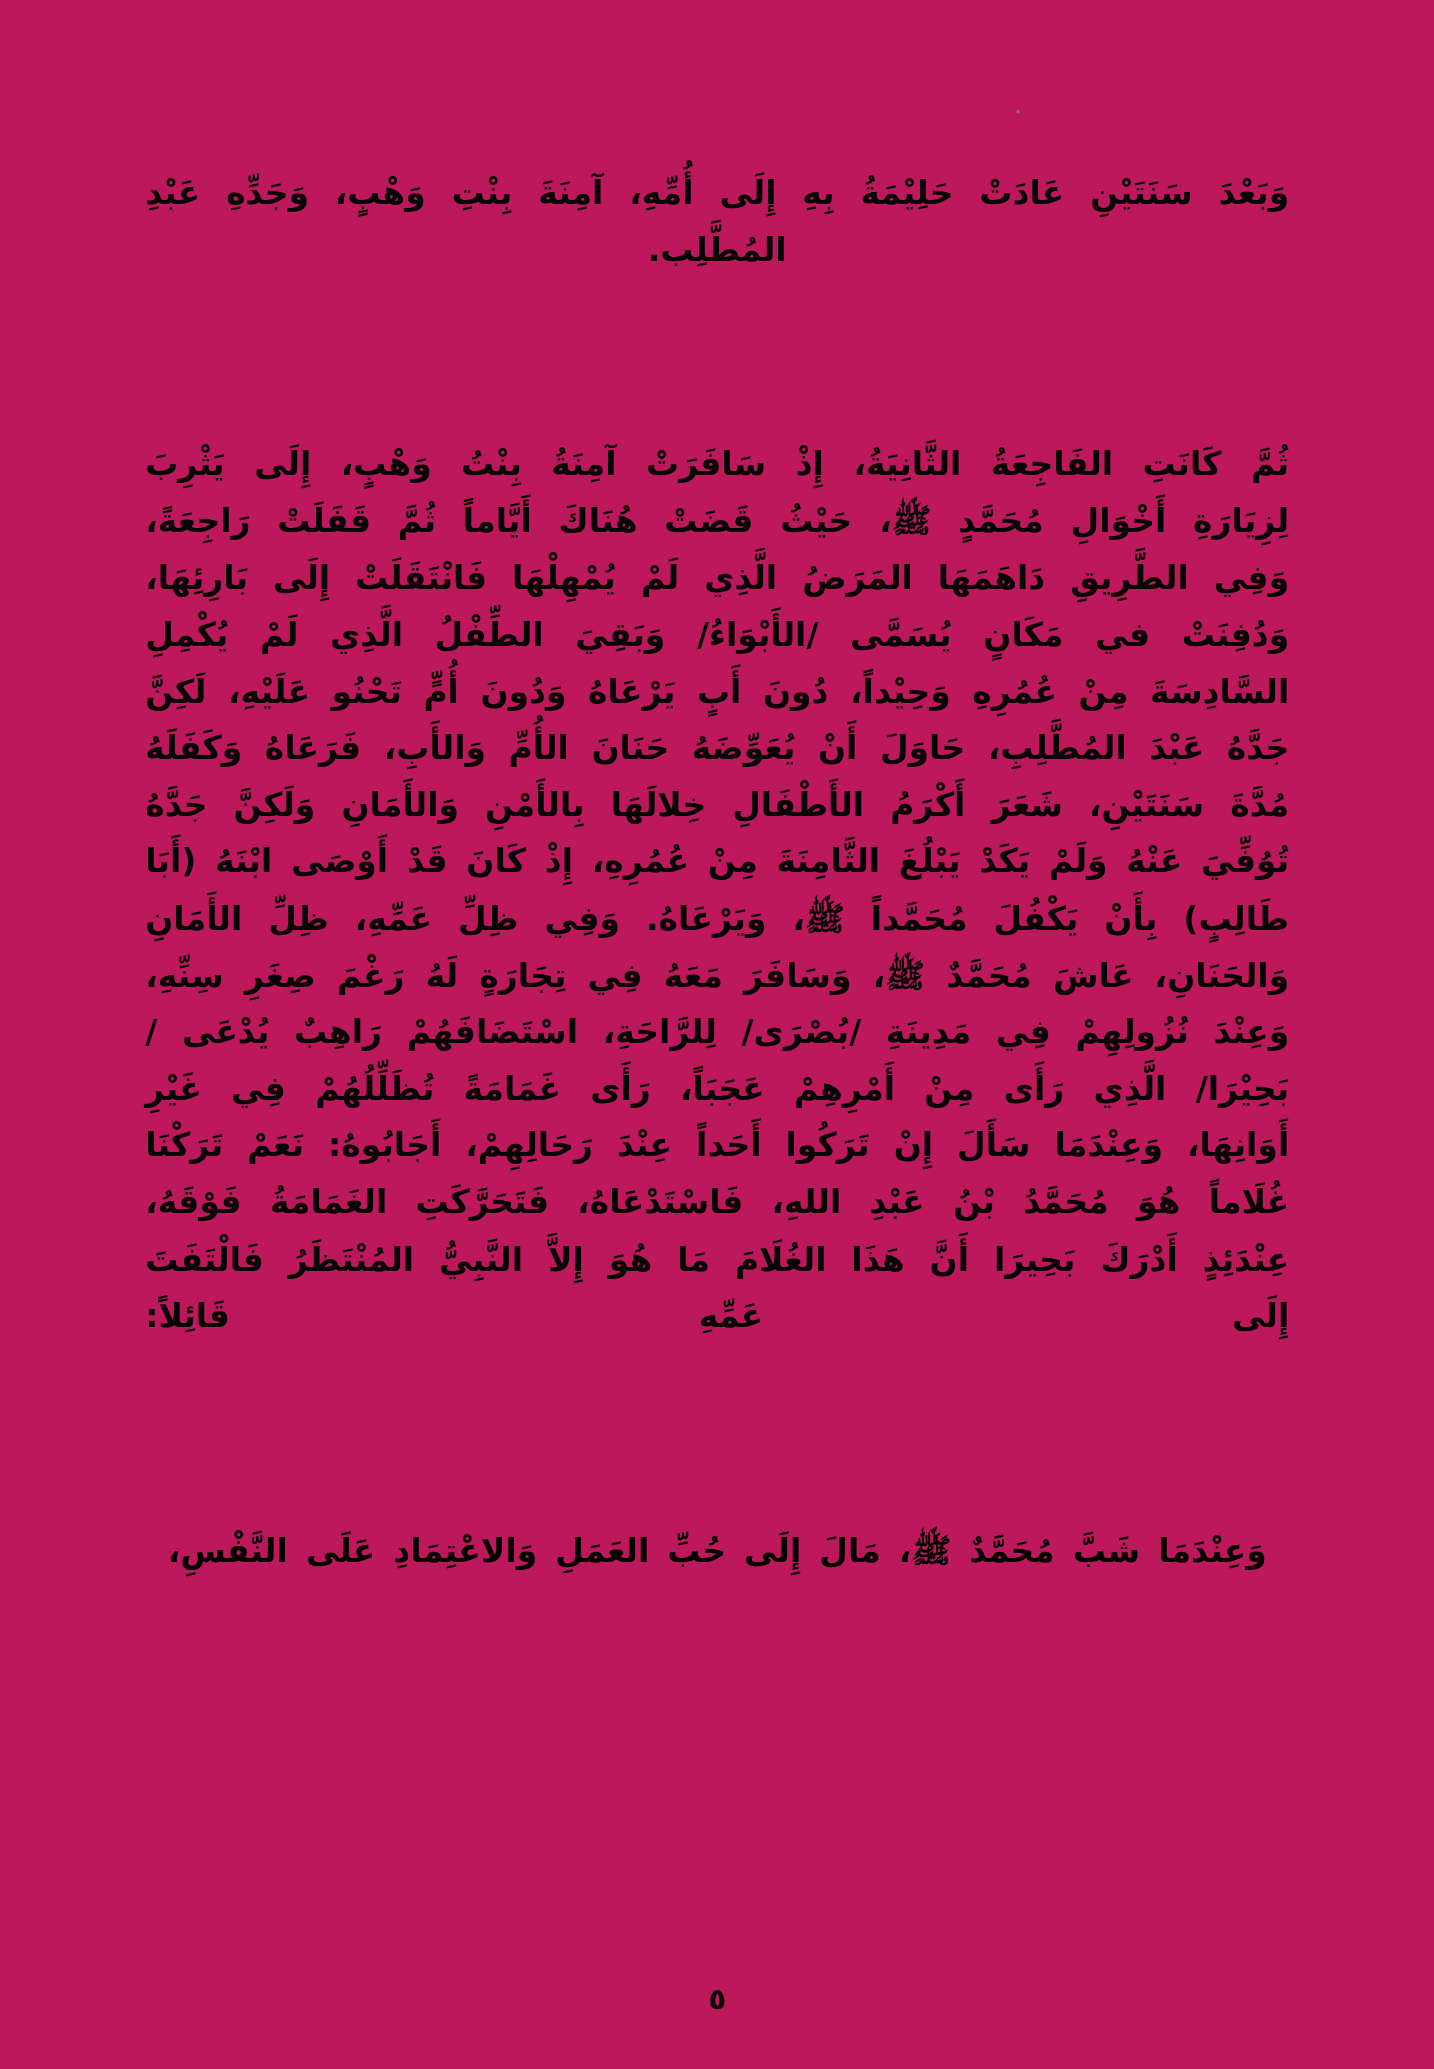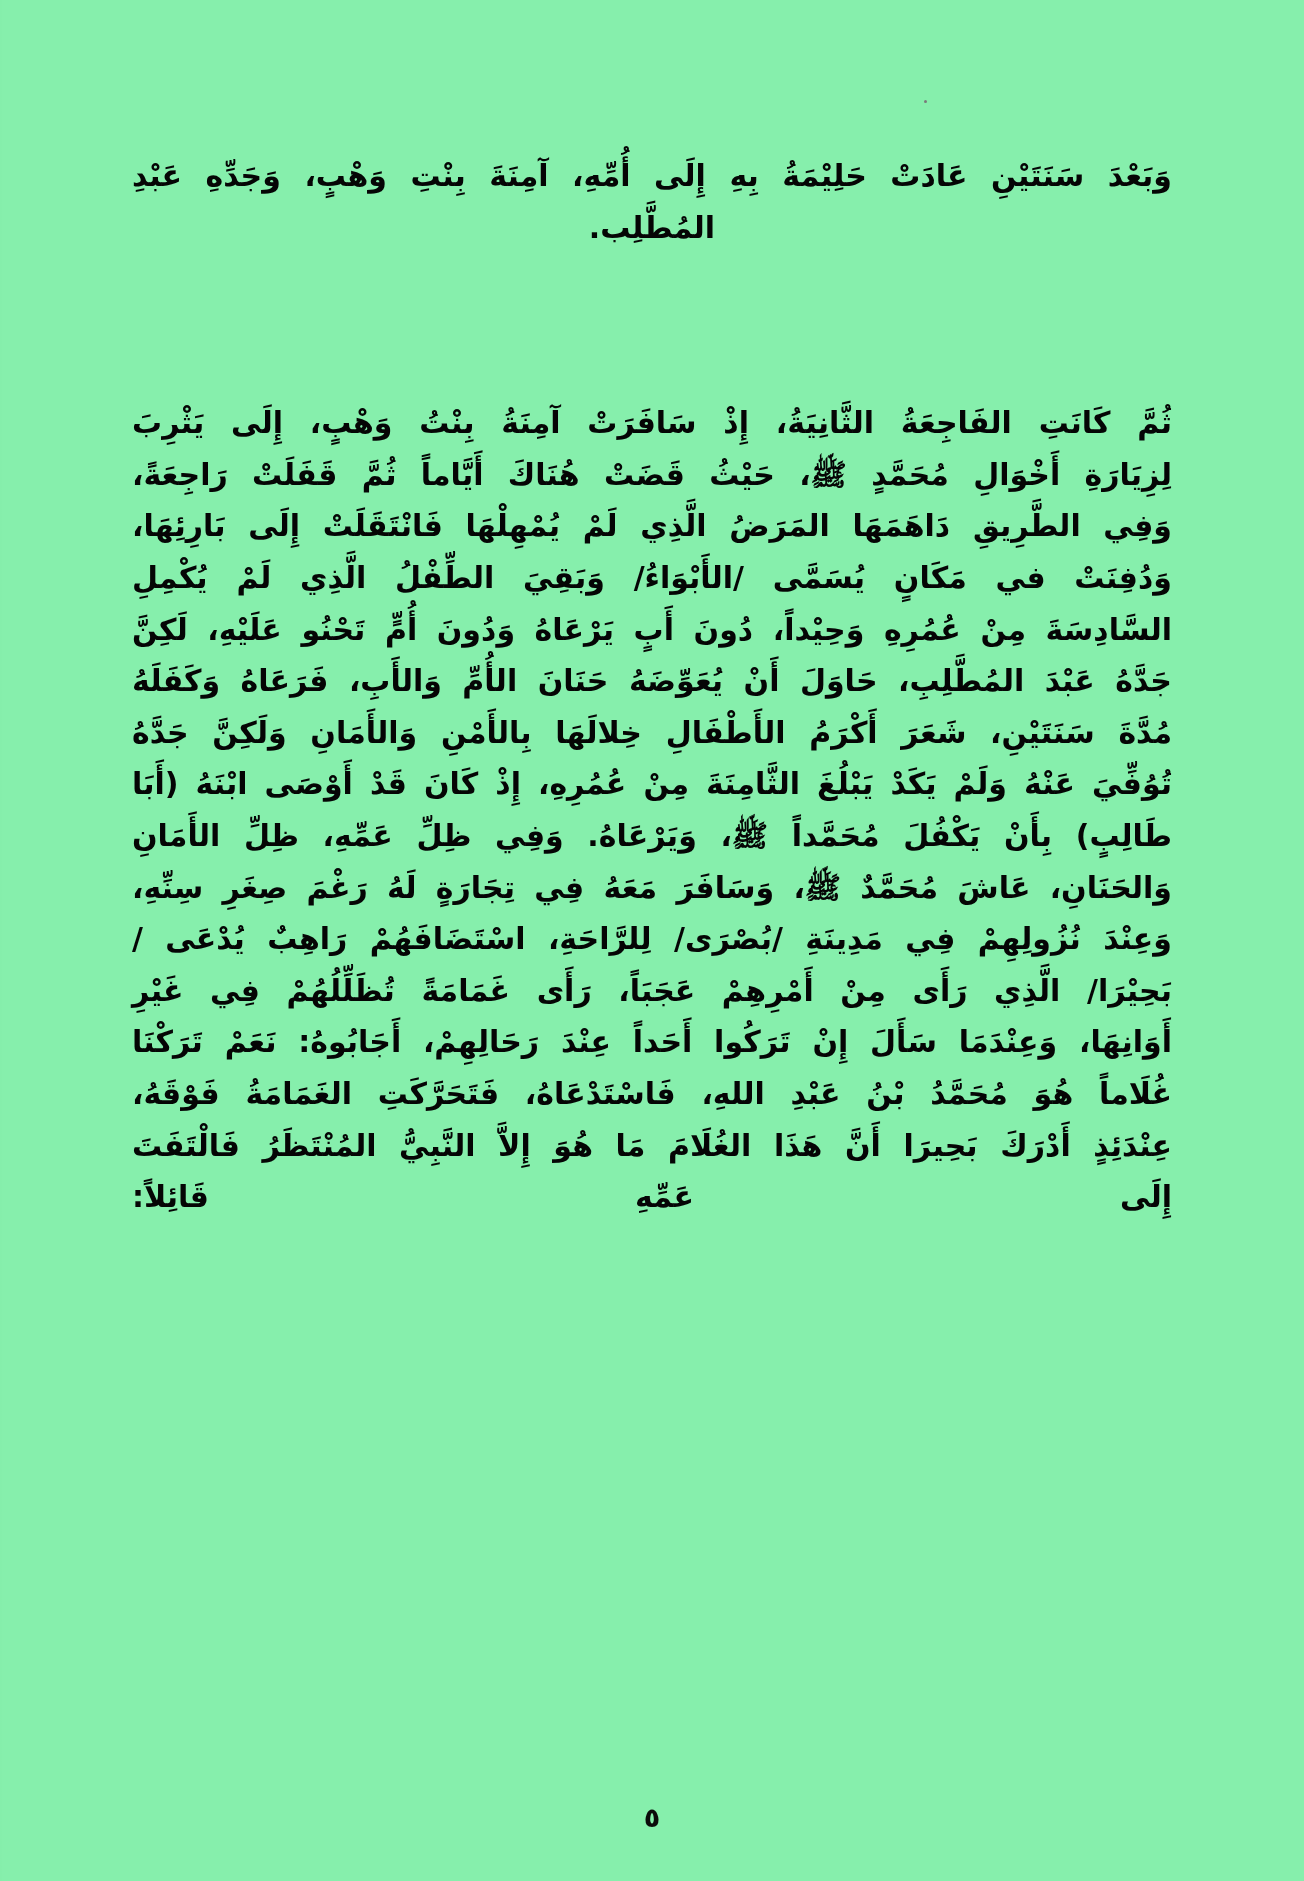"وَبَعْدَ سَنَتَيْنِ عَادَتْ حَلِيْمَةُ" .page { background: #86efac -> #be185d }
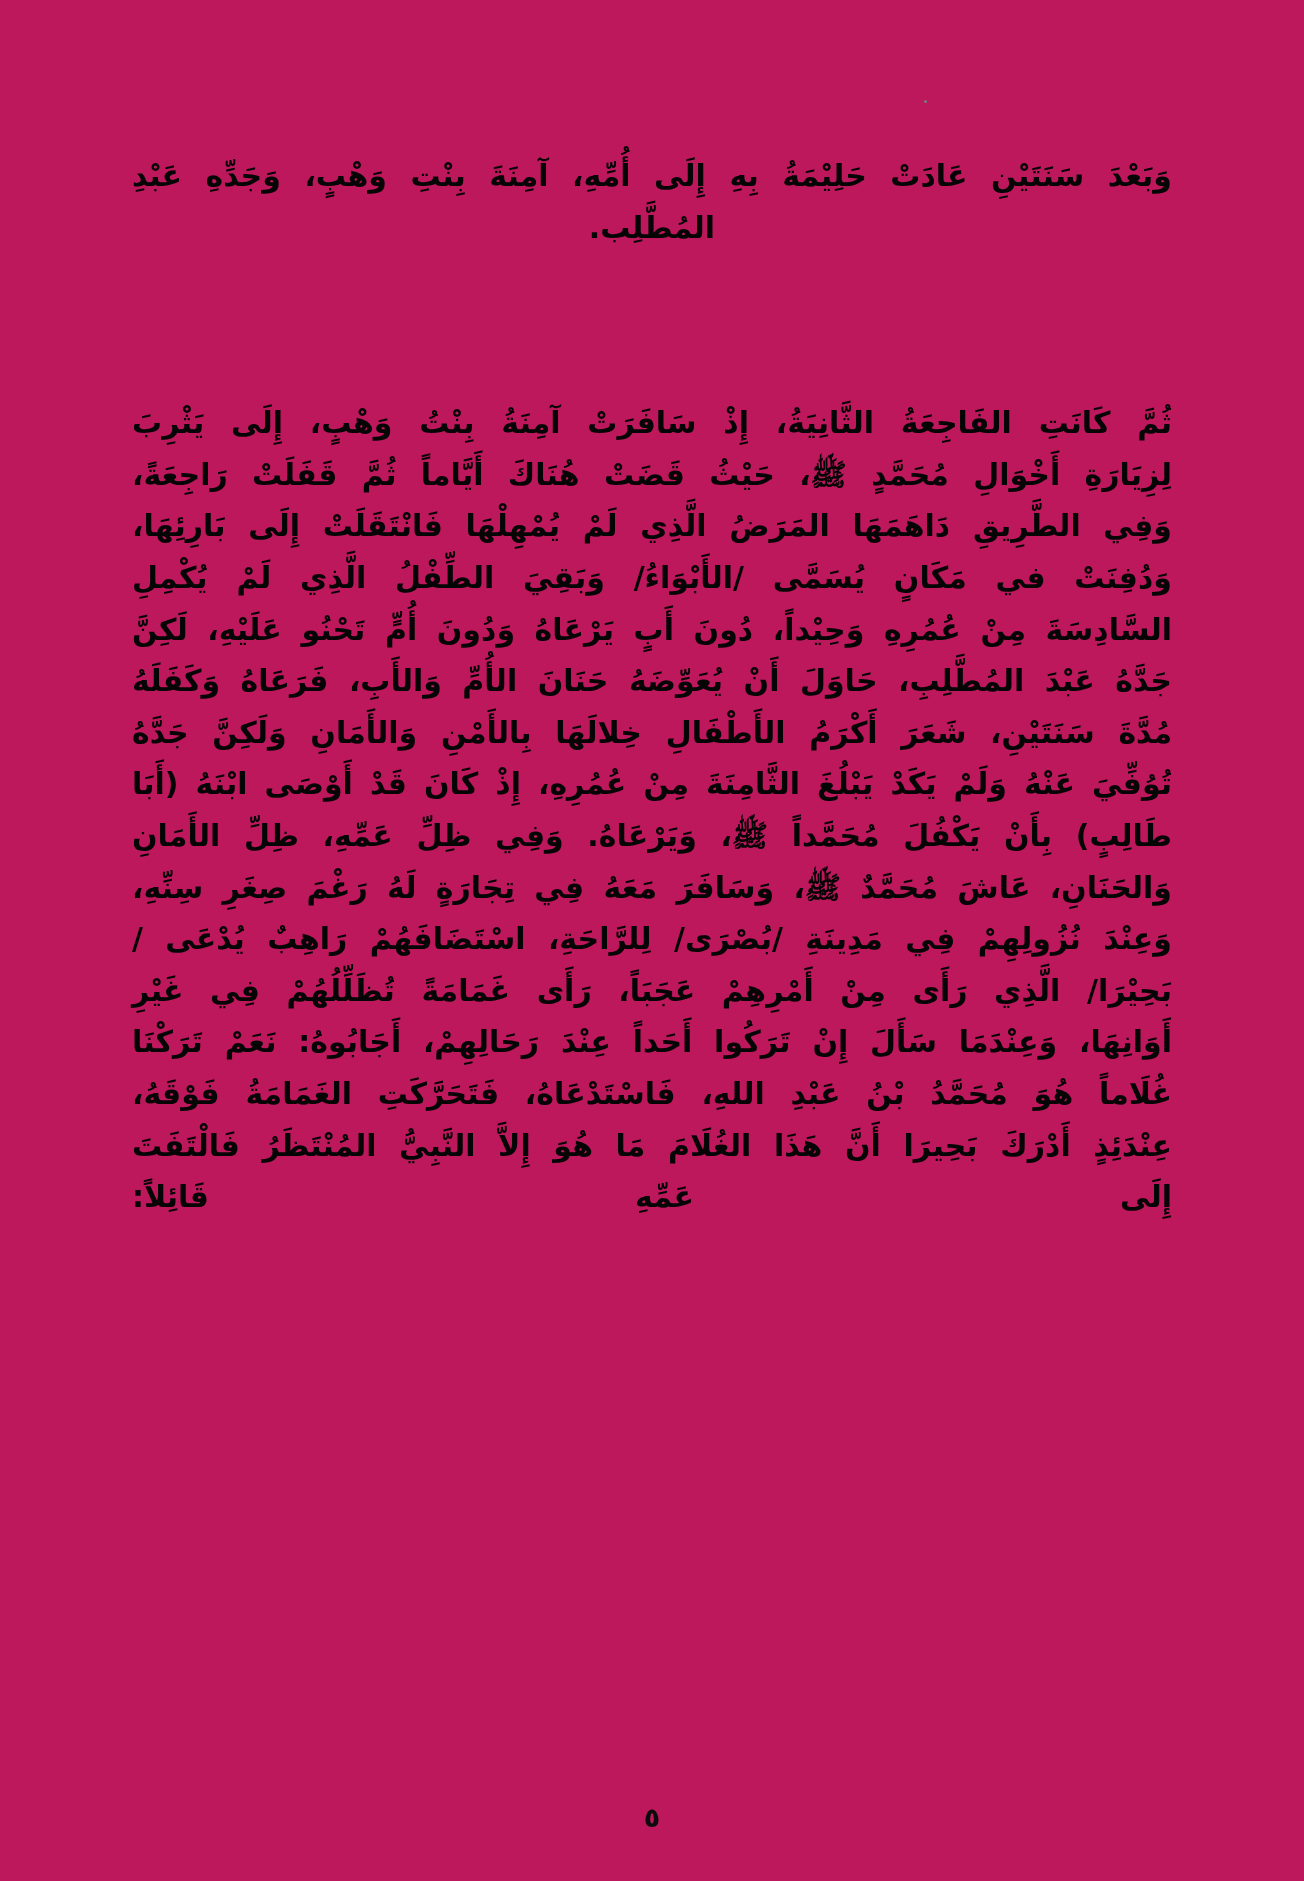"وَعِنْدَمَا شَبَّ مُحَمَّدٌ ﷺ، مَالَ" p.quote-block { html: none -> <p>وَعِنْدَمَا شَبَّ مُحَمَّدٌ ﷺ، مَالَ إِلَى حُبِّ العَمَلِ وَالاعْتِمَادِ عَلَى النَّفْسِ،</p> }
